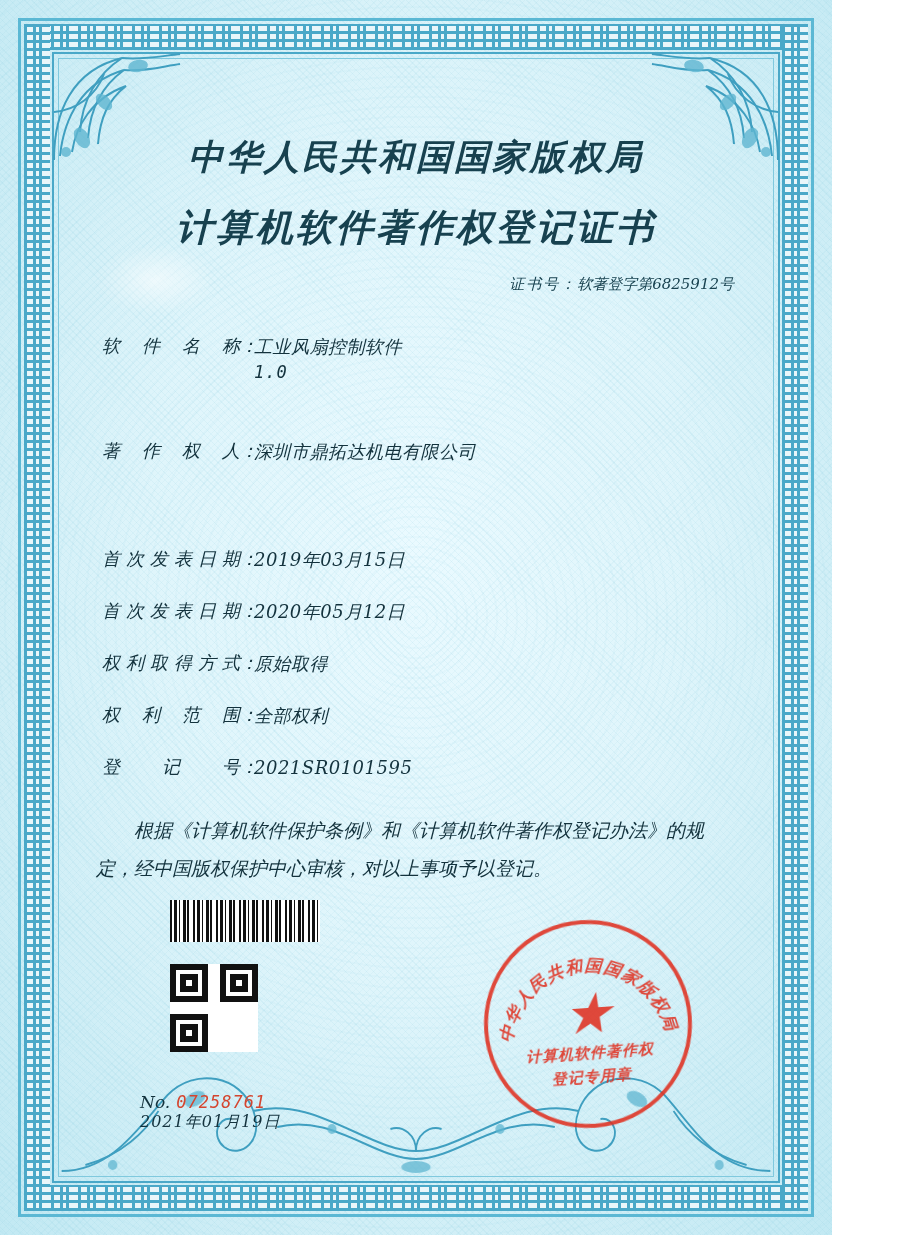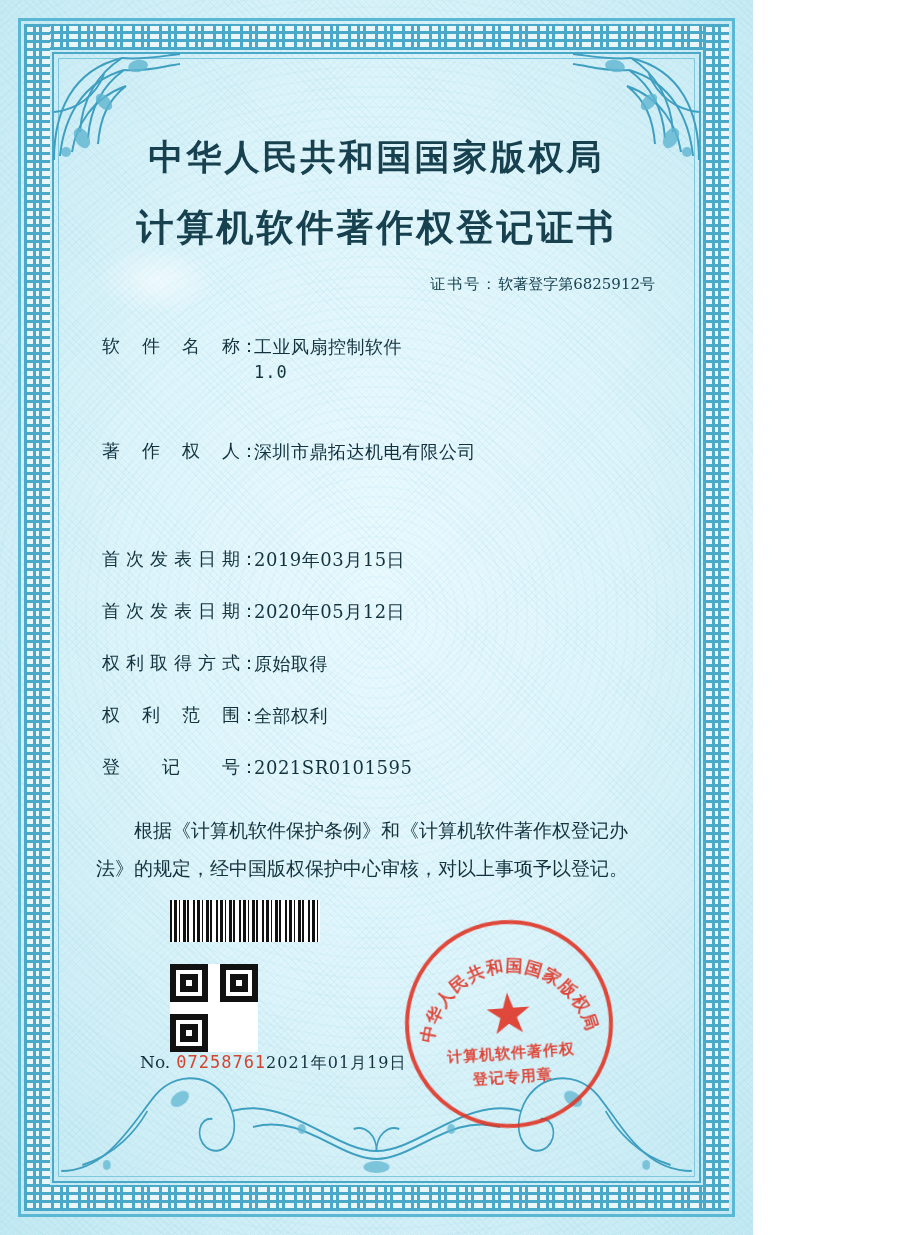"中华人民共和国国家版权局" .page { font-style: none -> italic; width: 753px -> 832px }
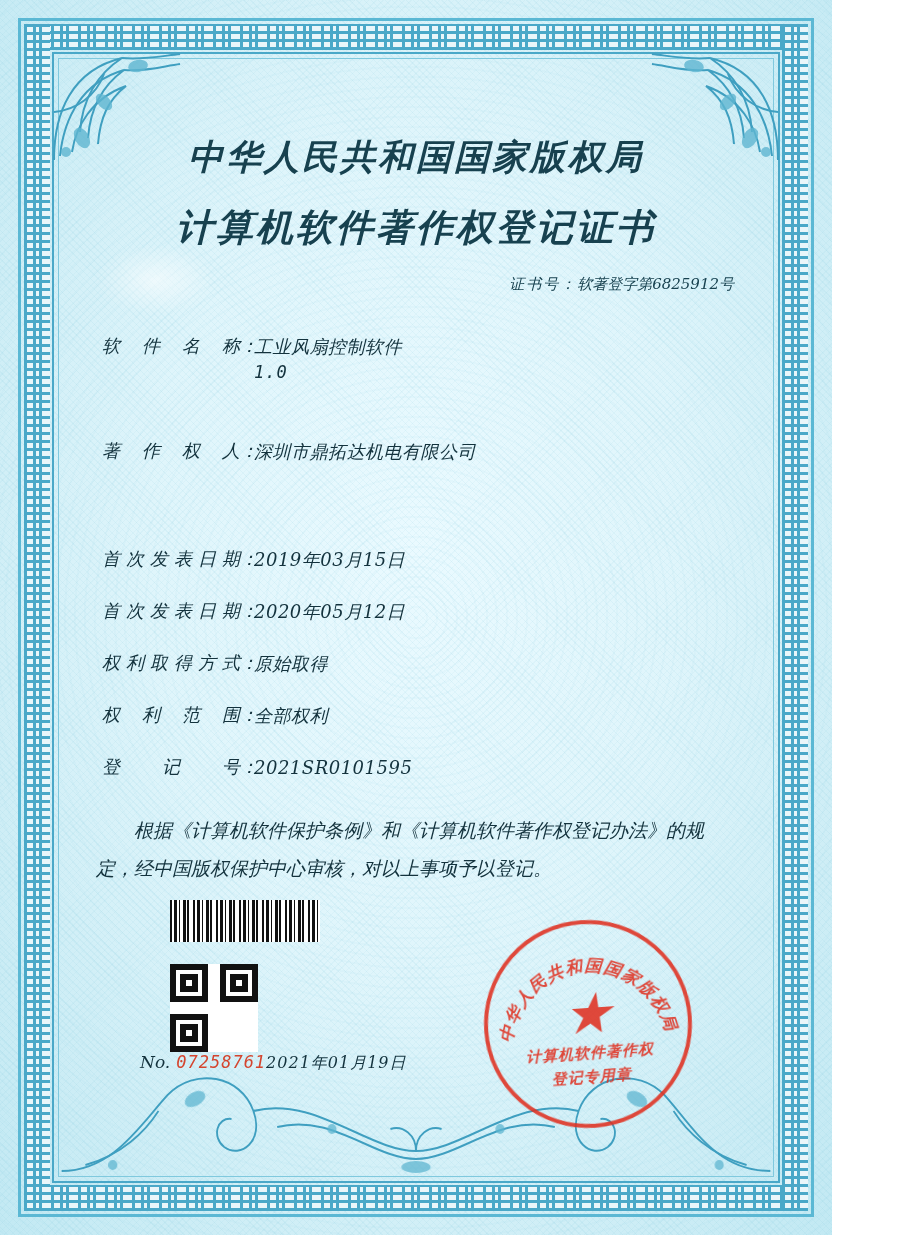"No. 07258761" .footer { flex-direction: none -> column; justify-content: flex-start -> flex-end; top: 1052px -> 1092px }
